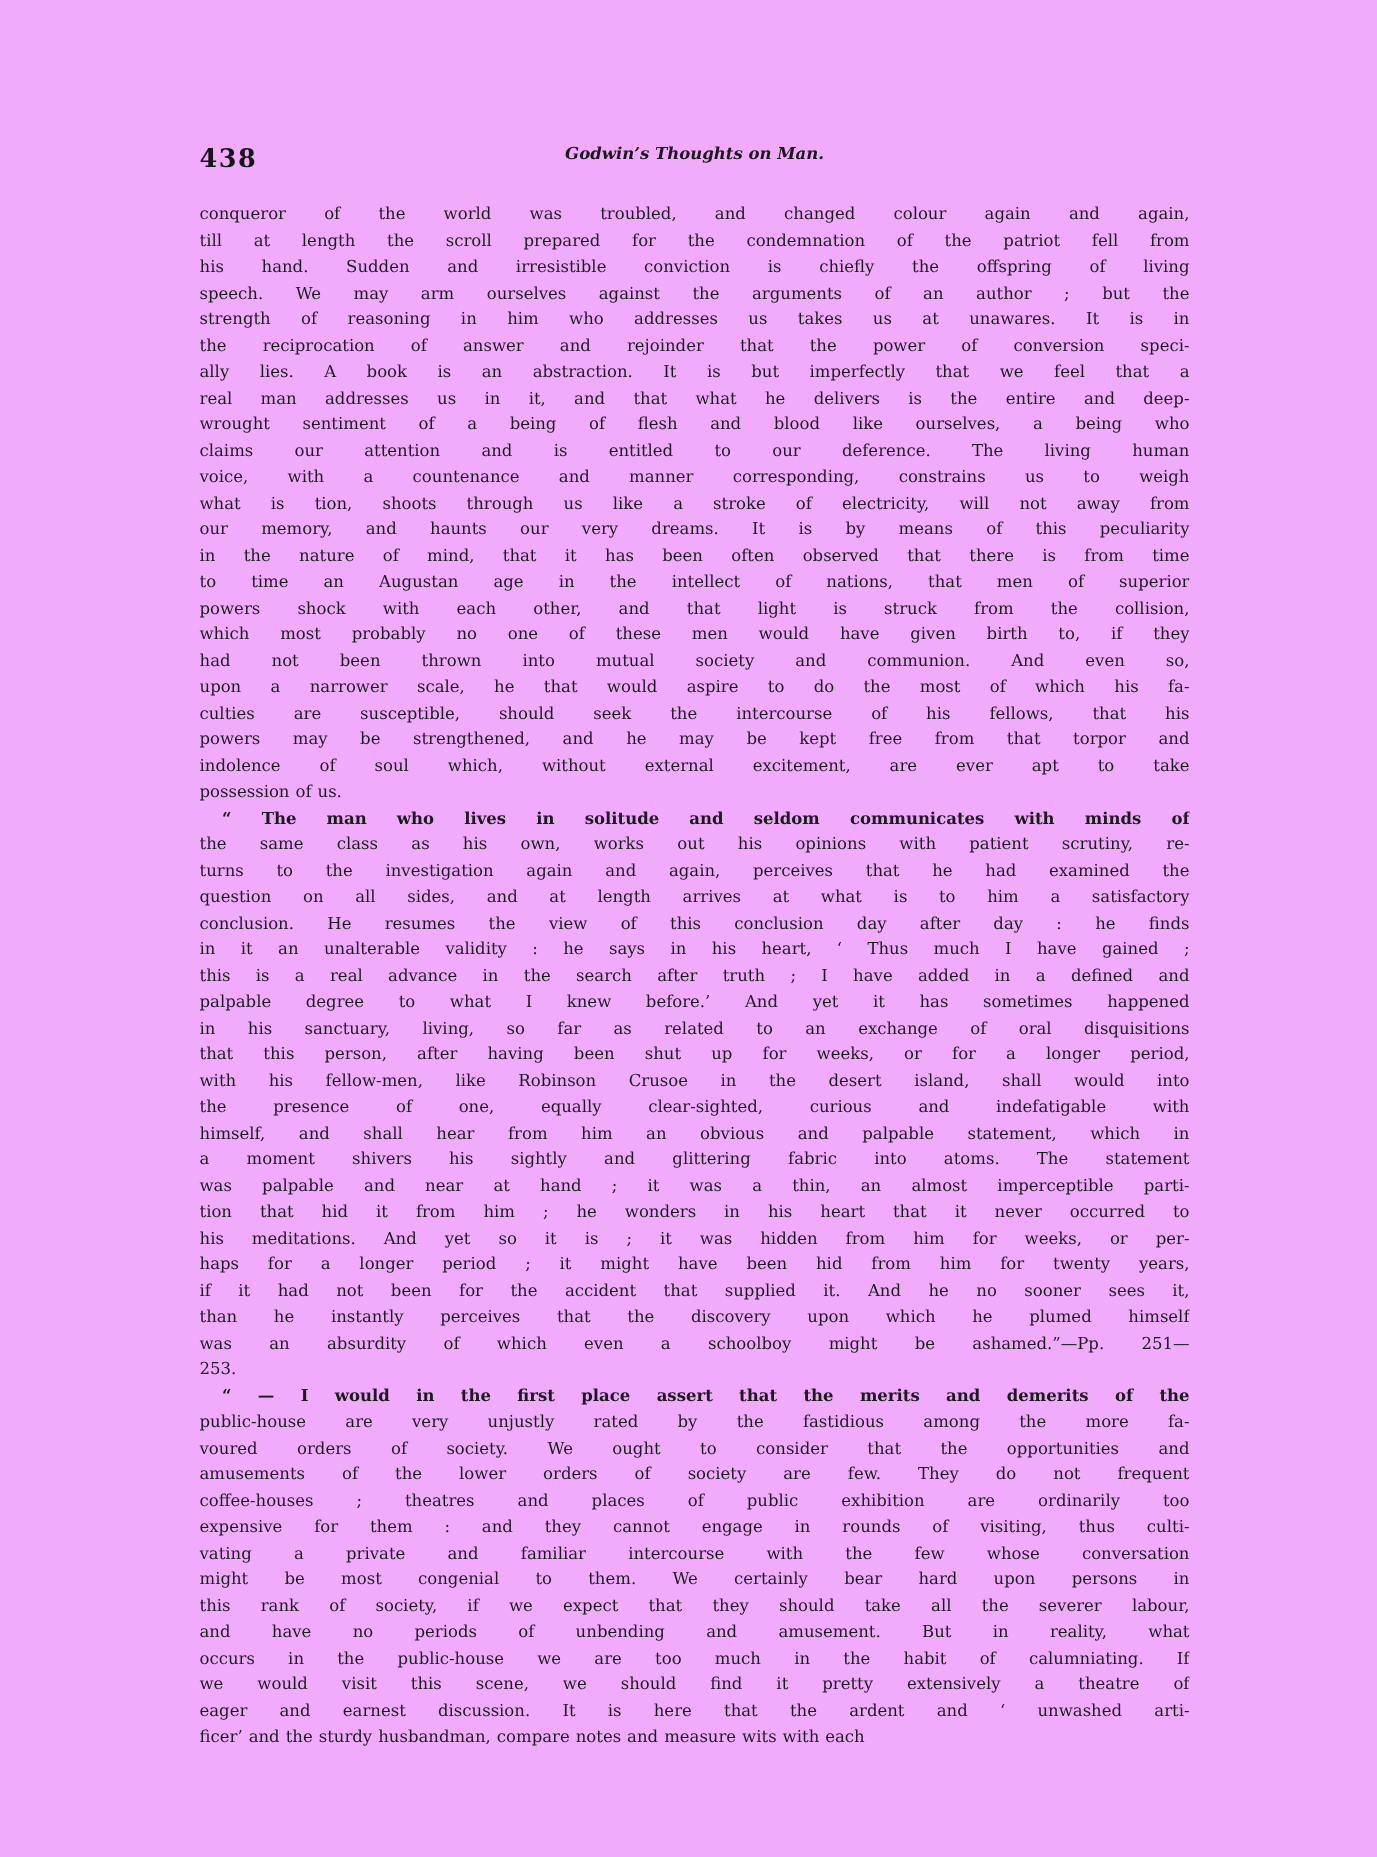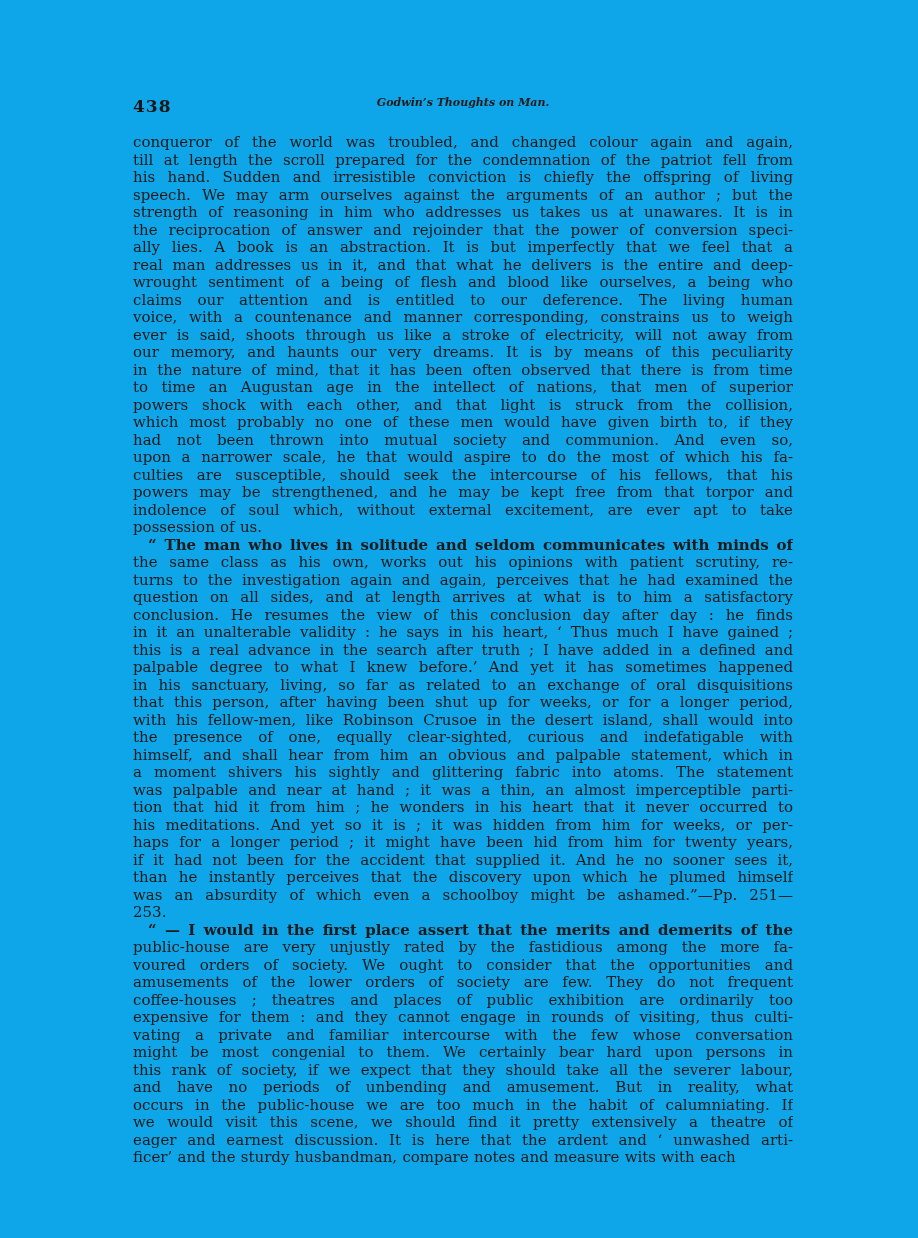"438" .page { background: #0ea5e9 -> #f0abfc }
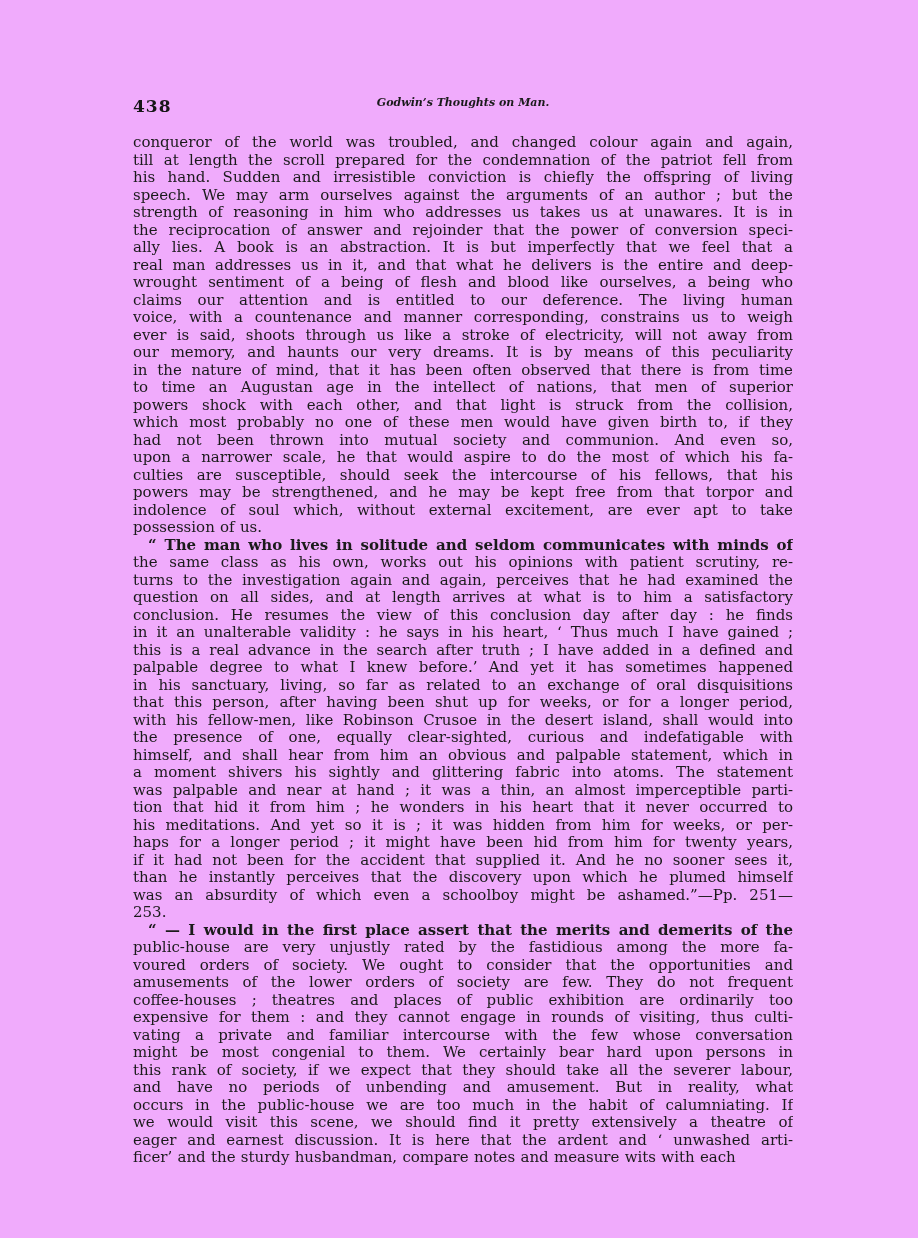"conqueror of the world was" .line { font-size: 15px -> 11px }
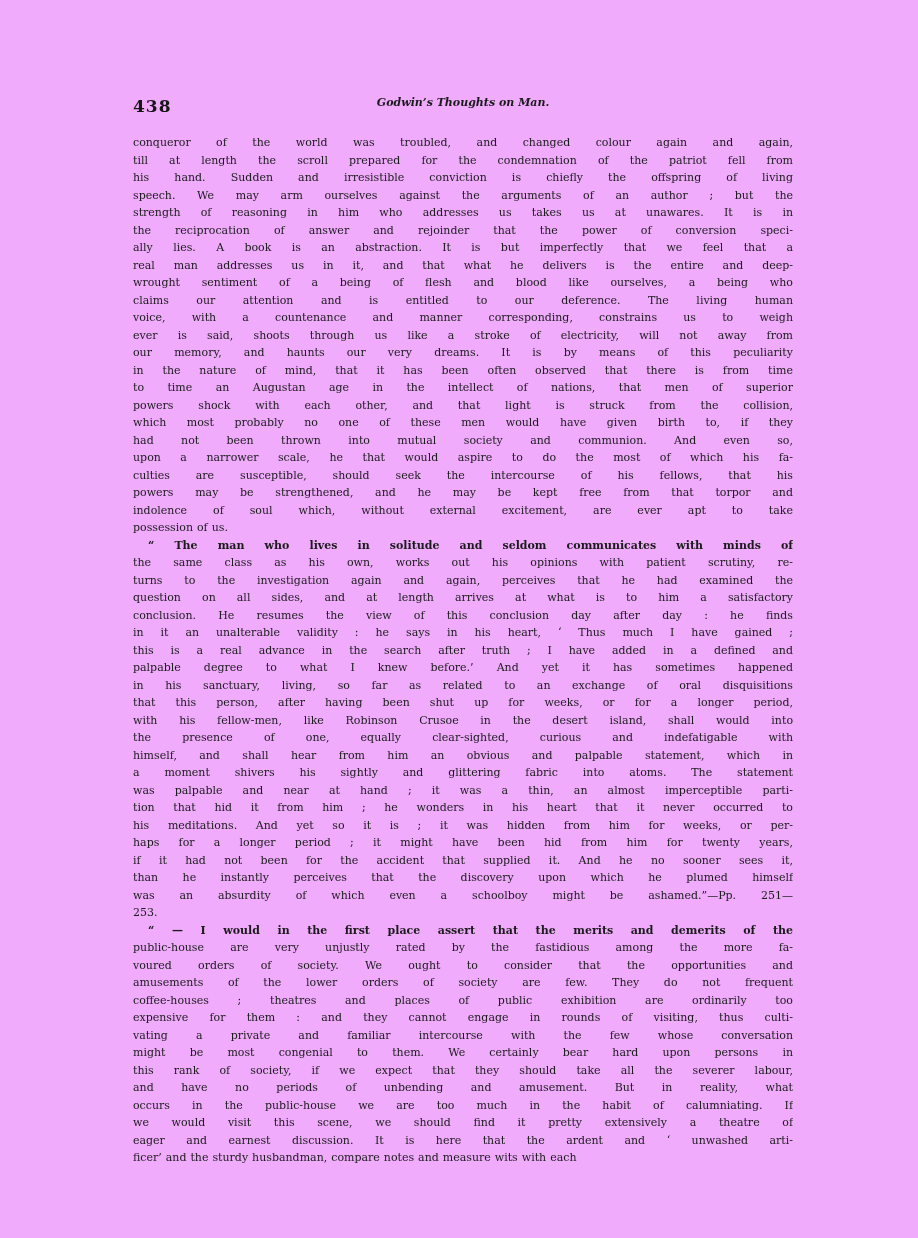"ever is said, shoots through" div.line { text: ever is said -> what is tion }
